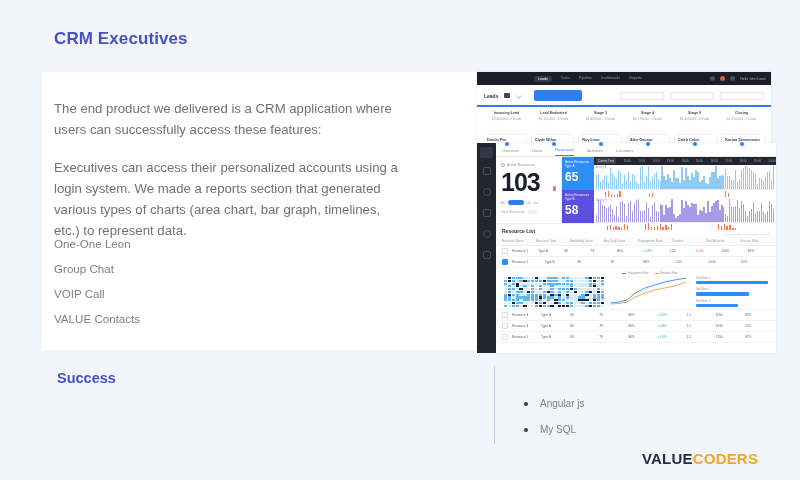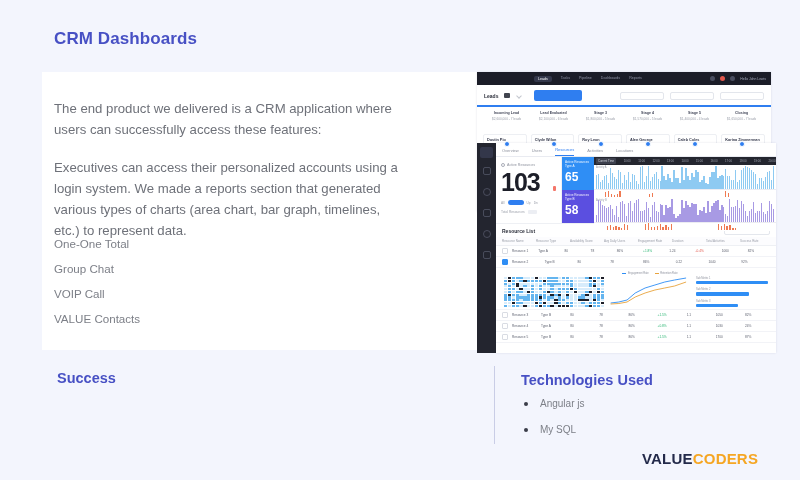"CRM Dashboards" div.page-title { text: Dashboards -> Executives }
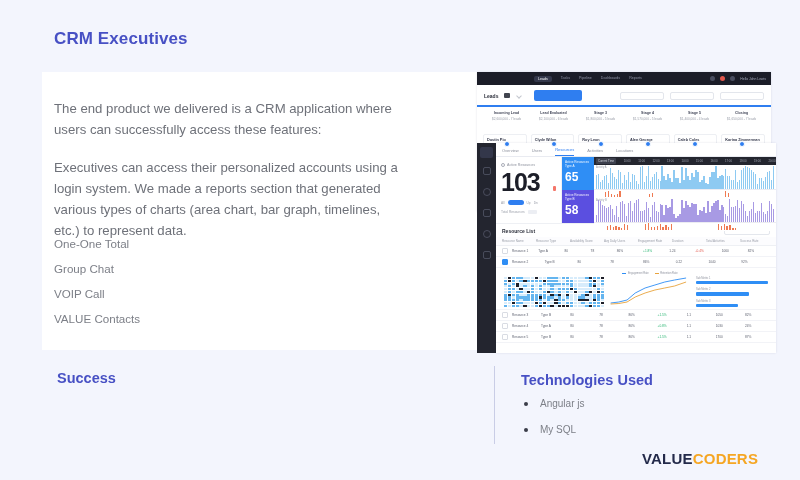"One-One Total" li { text: Total -> Leon }
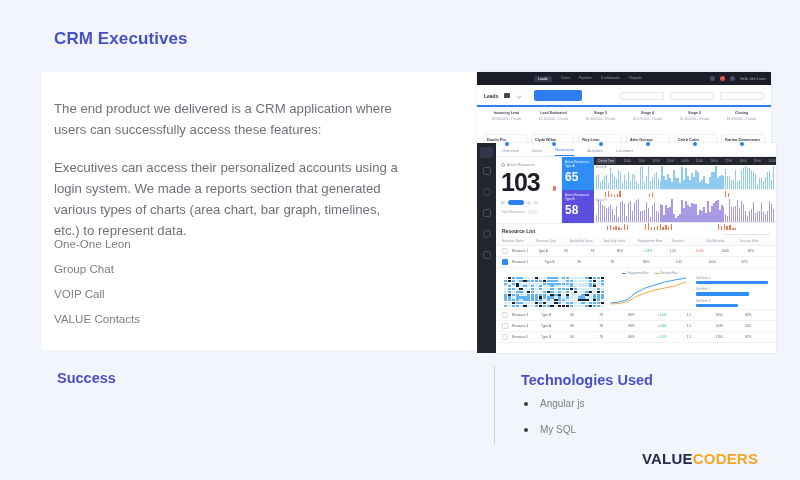"Technologies Used" div.tech-title { html: <div>Technologies Used</div> -> none }
